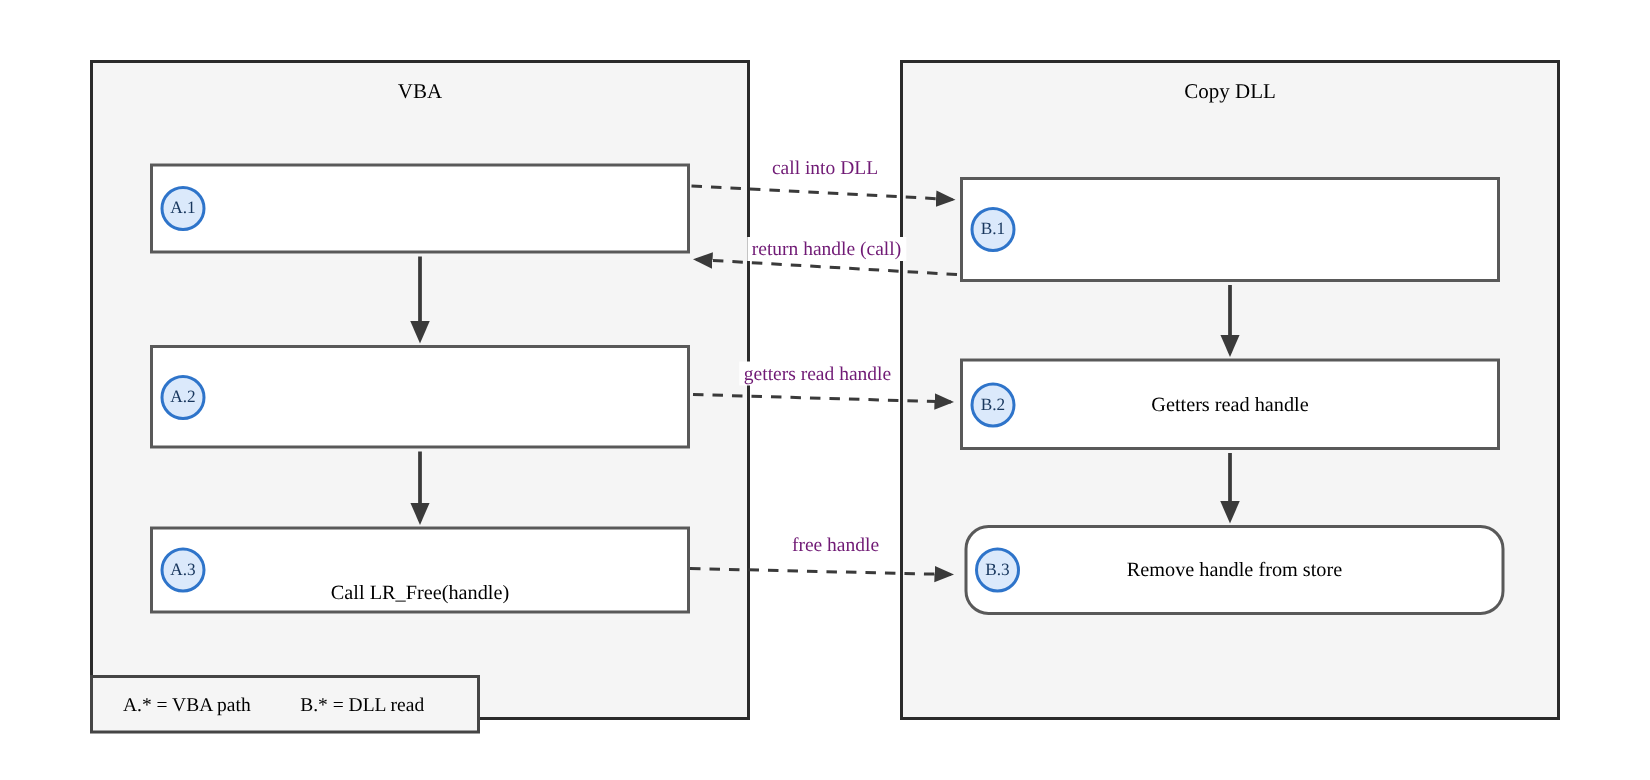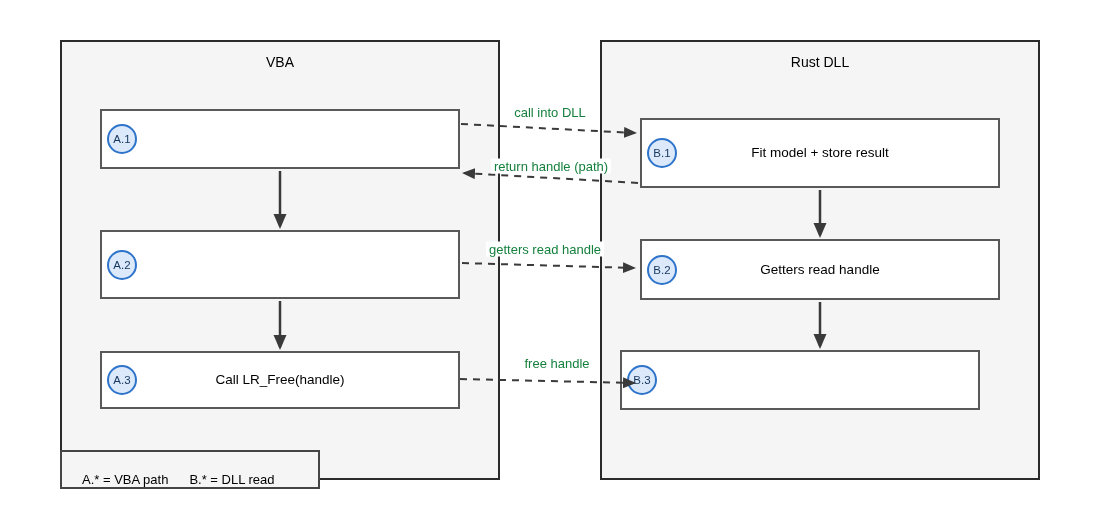"VBA" #canvas { font-family: Liberation Sans, sans-serif -> Liberation Serif, serif }
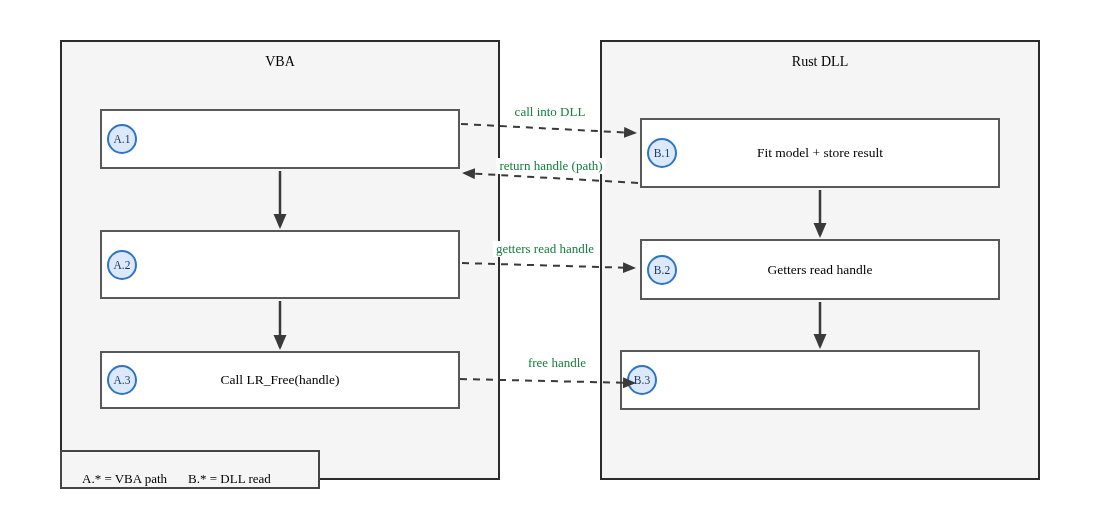"Rust DLL" div.container-title { text: Rust -> Copy }
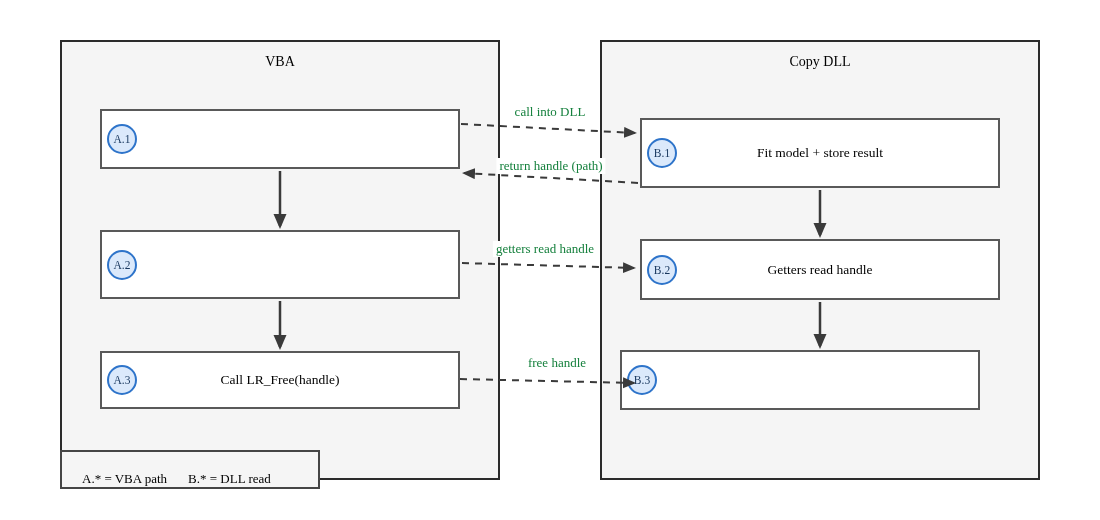"call into DLL" .edge-label { color: #15803d -> #701a75 }
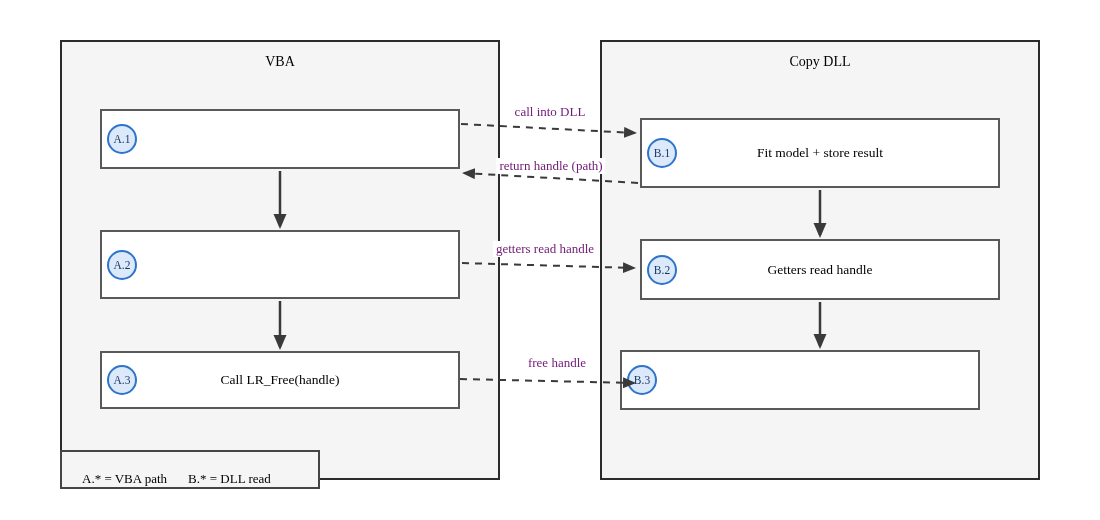"Fit model + store result" div { html: <div>Fit model + store result</div> -> none }
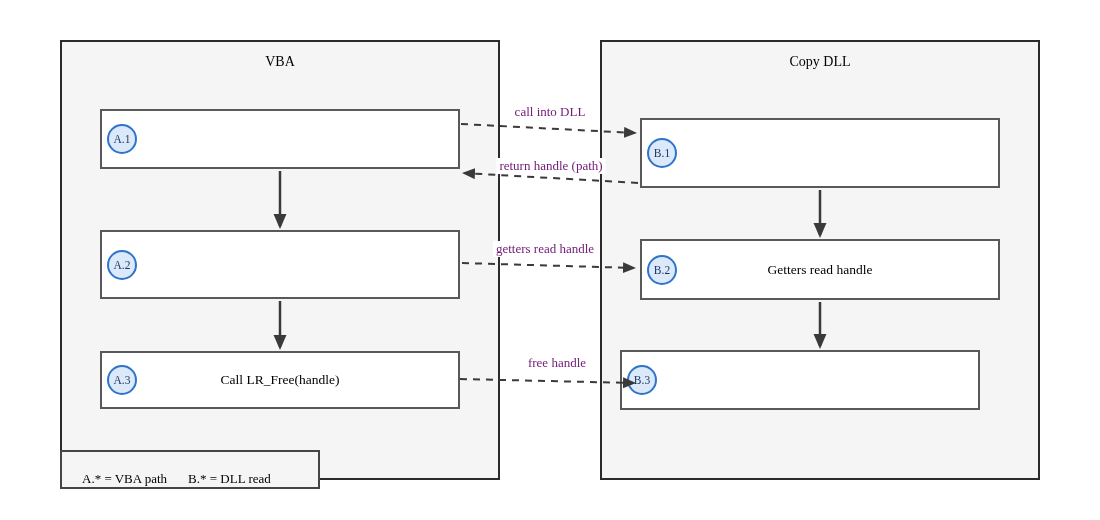"return handle (path)" div.edge-label { text: path -> call }
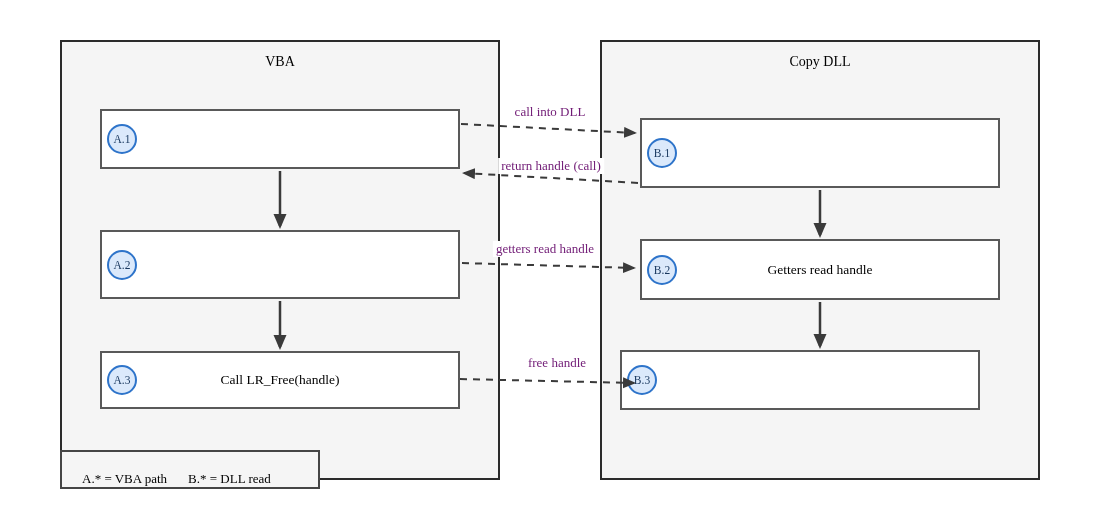"A.3" #n-a3 { align-items: none -> flex-end }
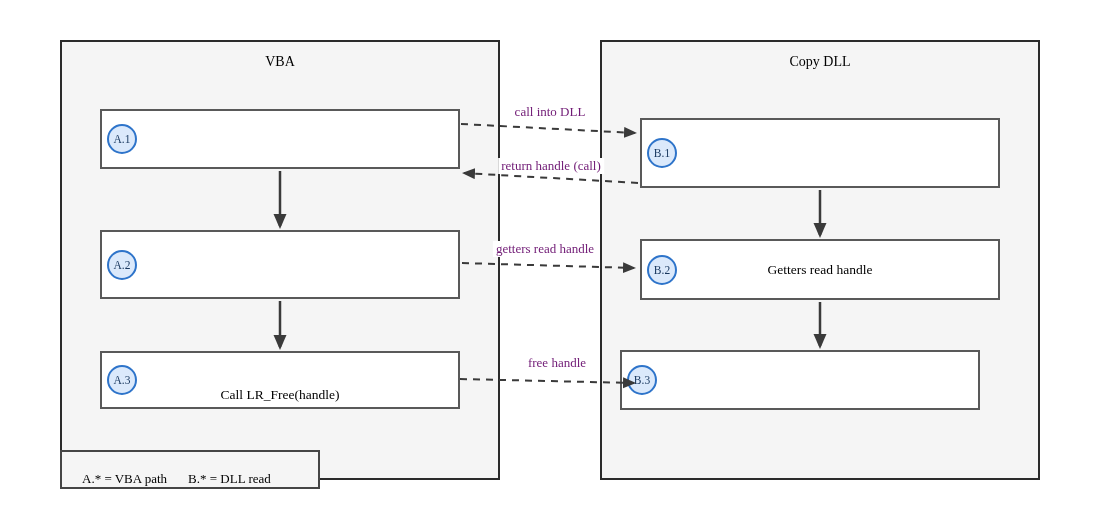"B.3" #n-b3 { border-radius: none -> 16px; left: 620px -> 643px }
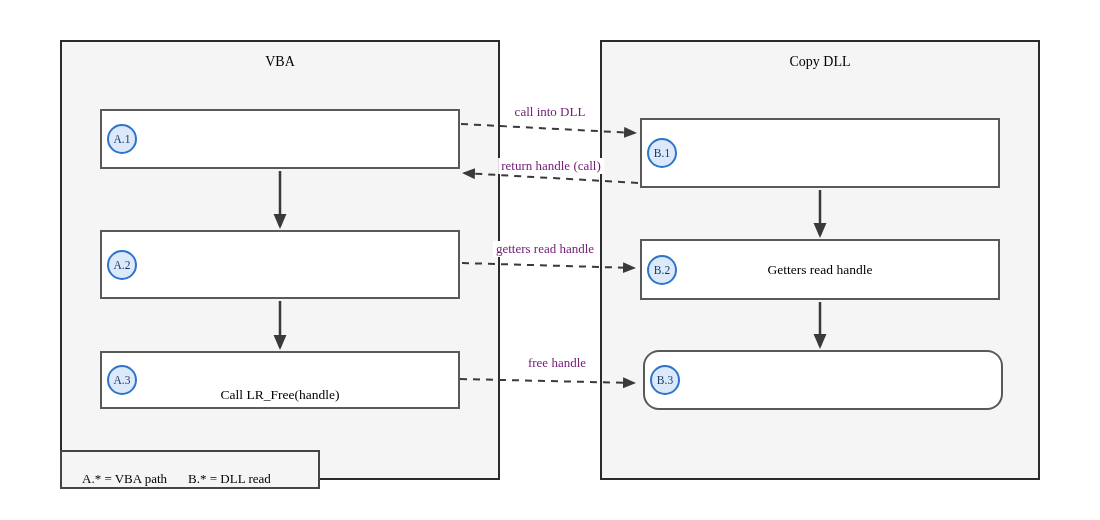"Remove handle from store" div { html: none -> <div> <div>Remove handle from store</div> </div> }
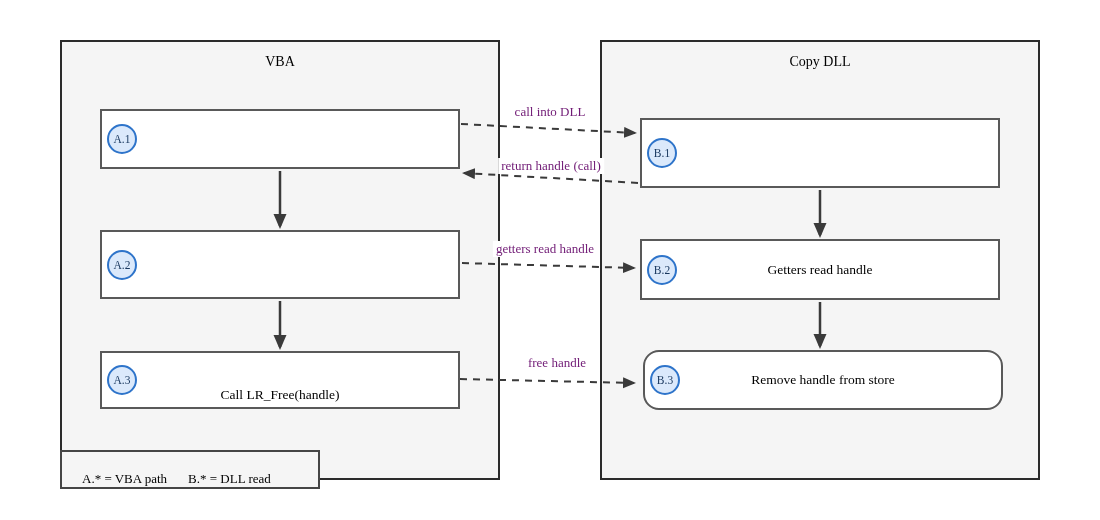"A.* = VBA path" .legend { align-items: flex-end -> center; gap: 21px -> 33px }
